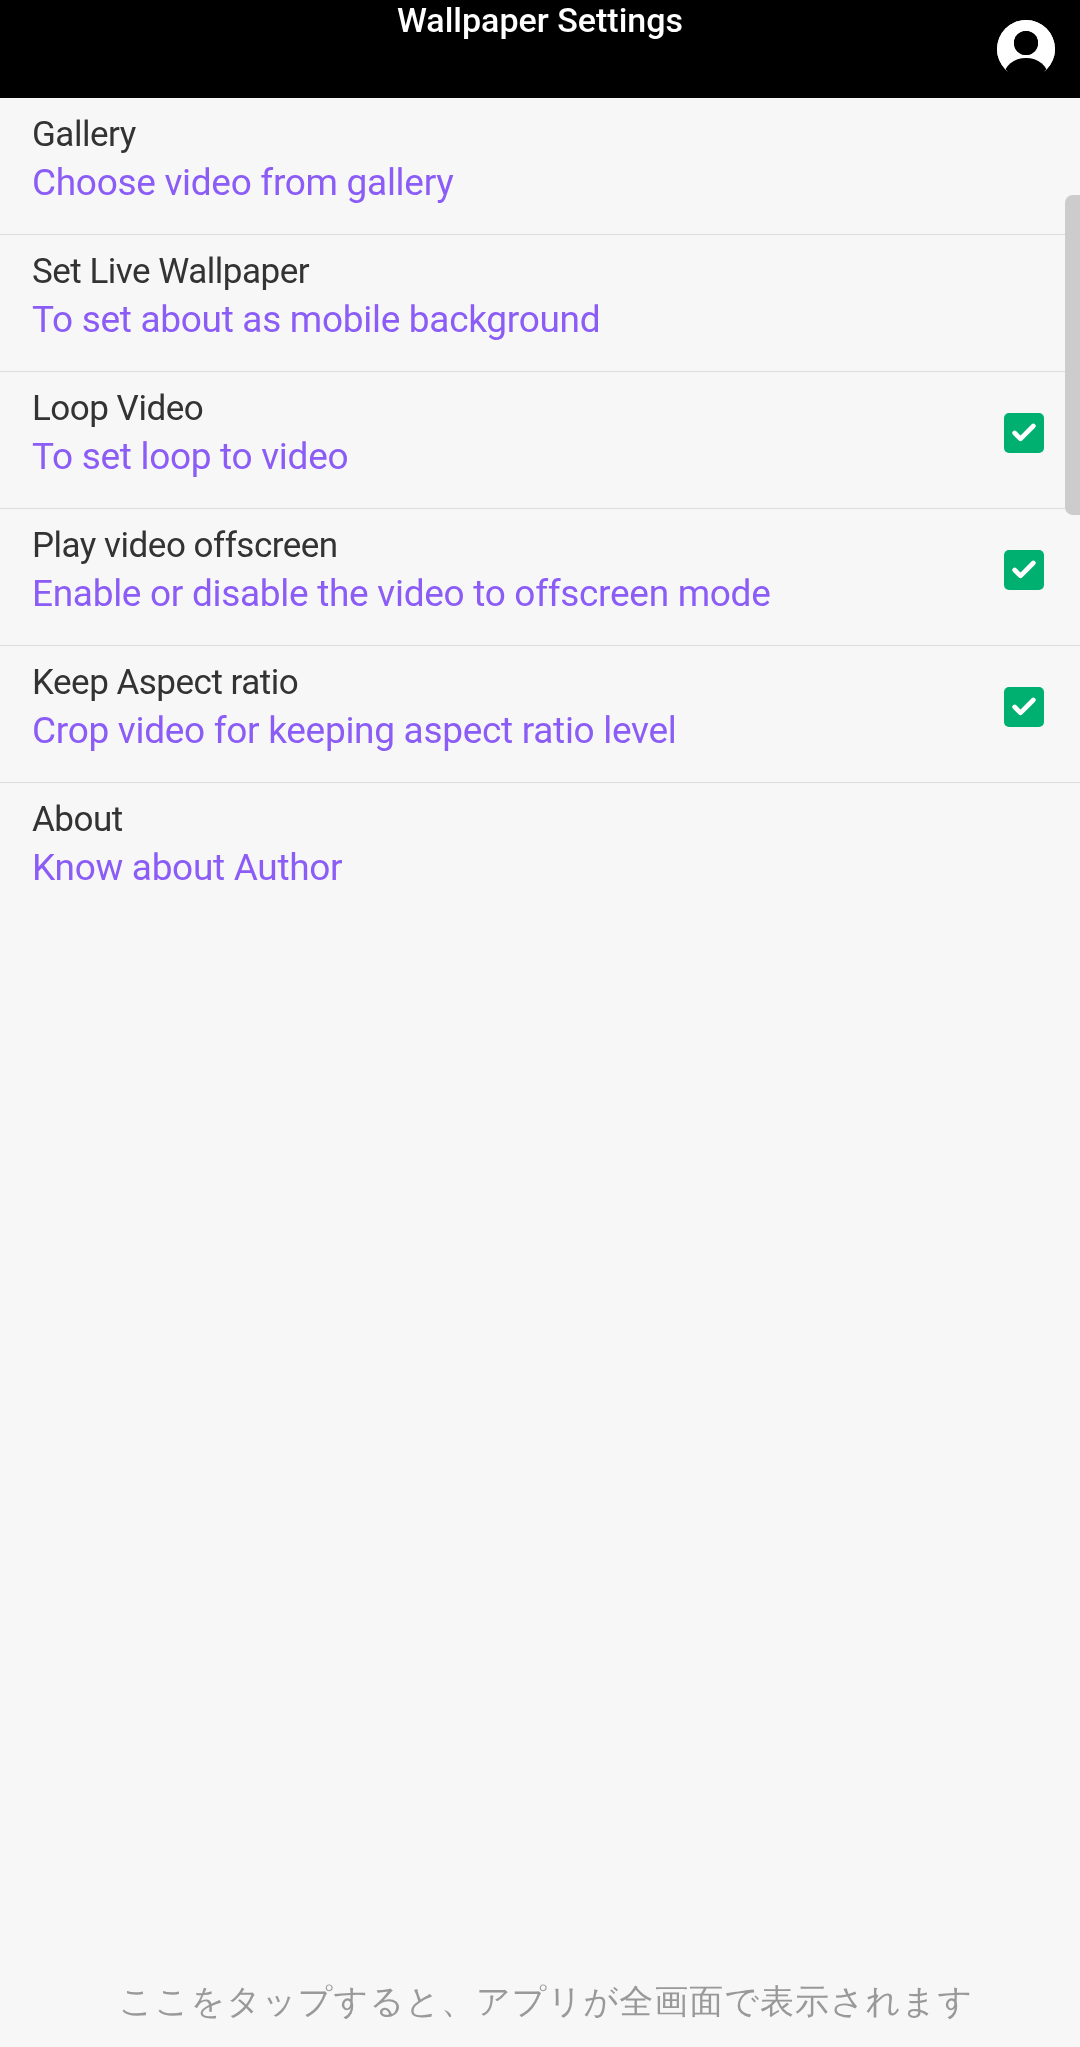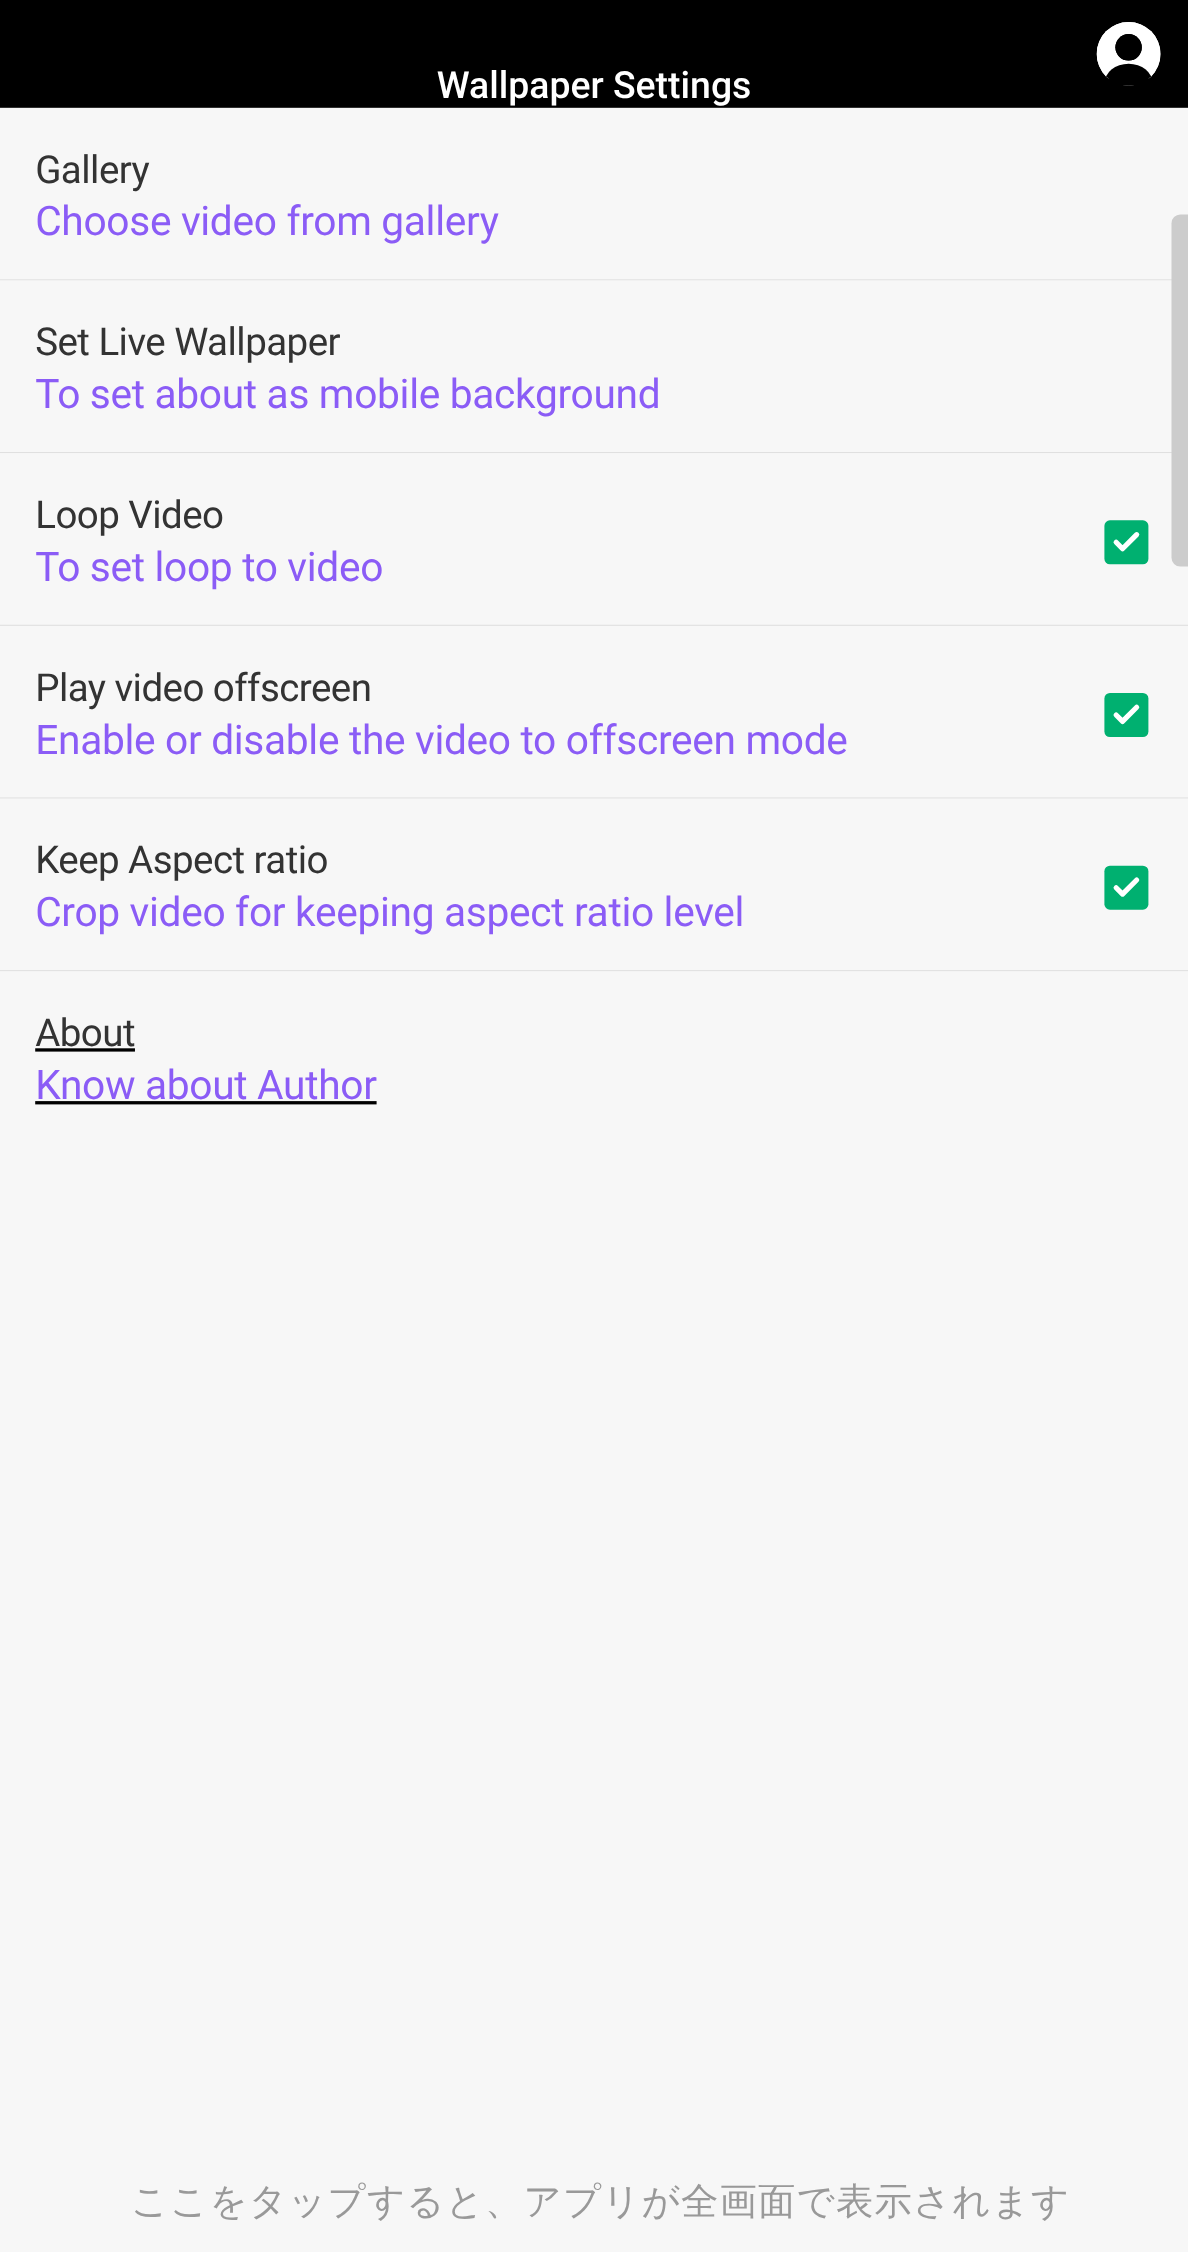"Wallpaper Settings" .header { align-items: flex-end -> flex-start }
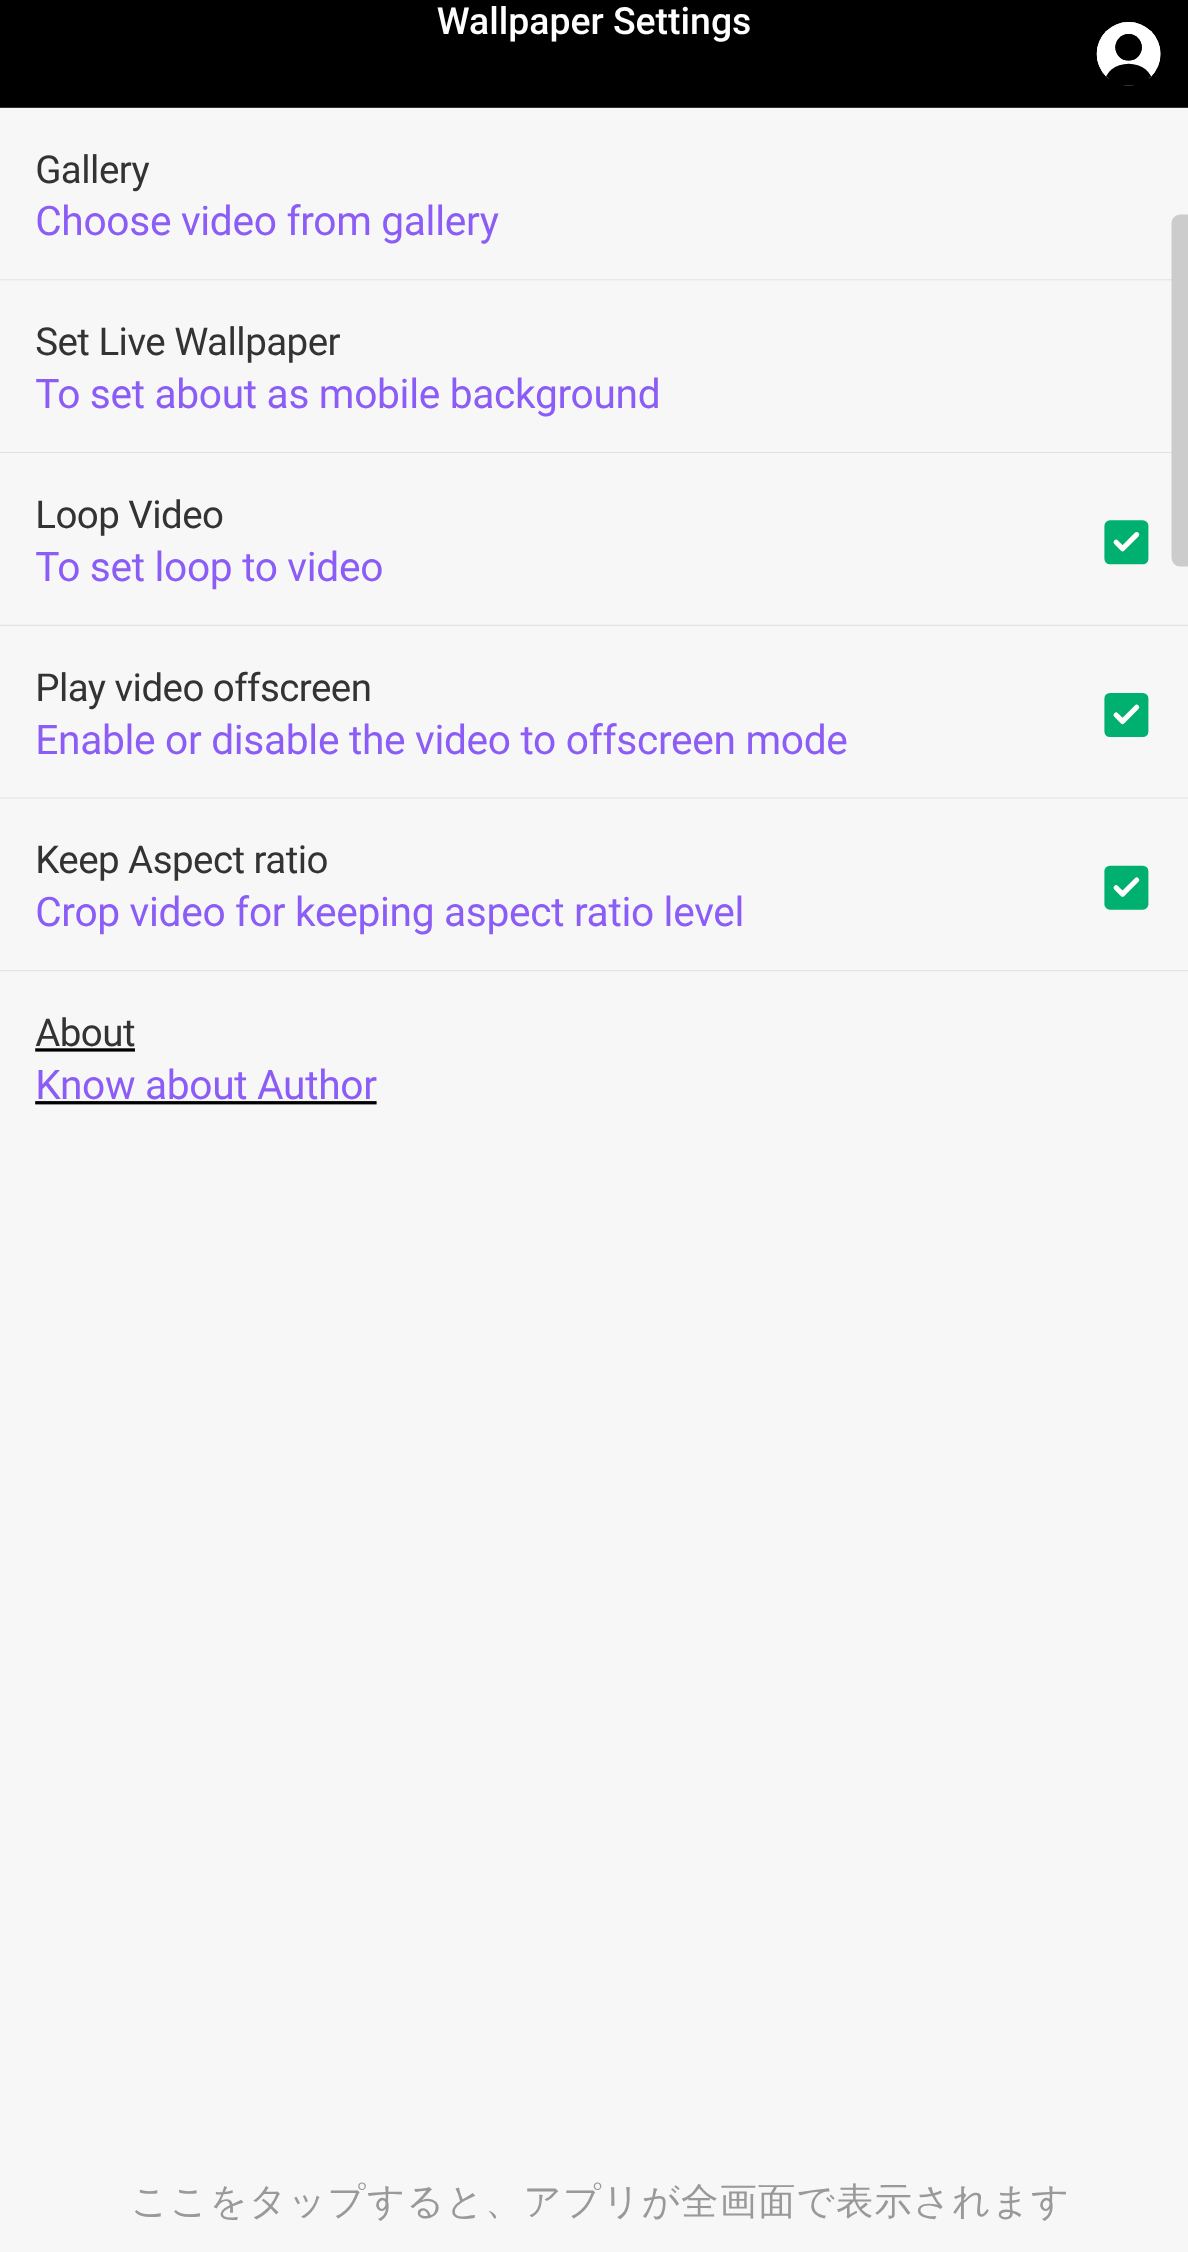"Gallery" .list-item { padding: 36px 32px 30px 32px -> 16px 32px 30px 32px }
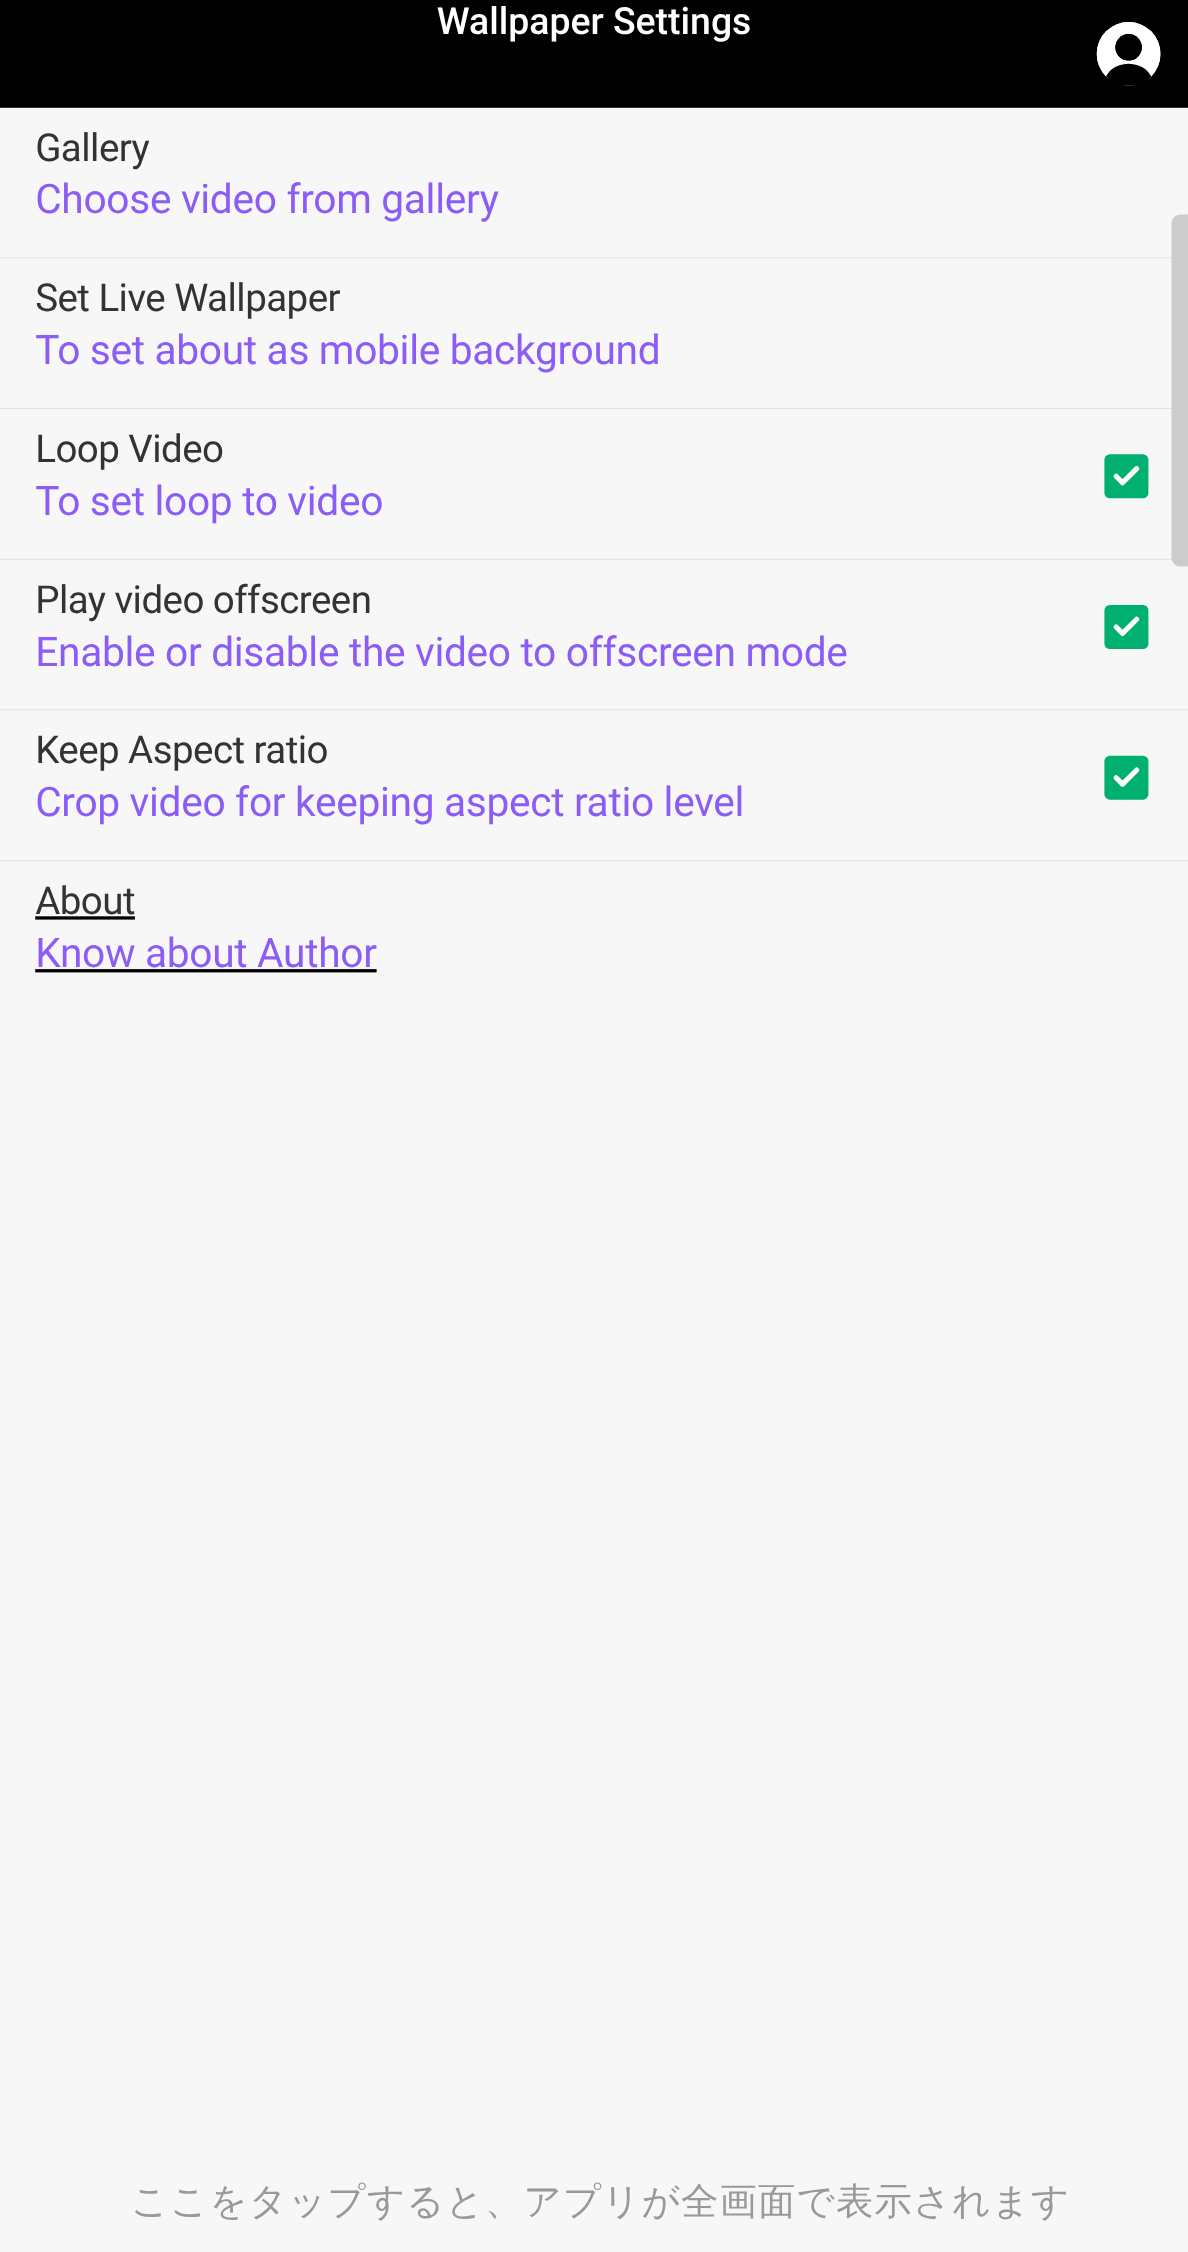"About" .list-item.no-border { text-decoration: underline -> none }
